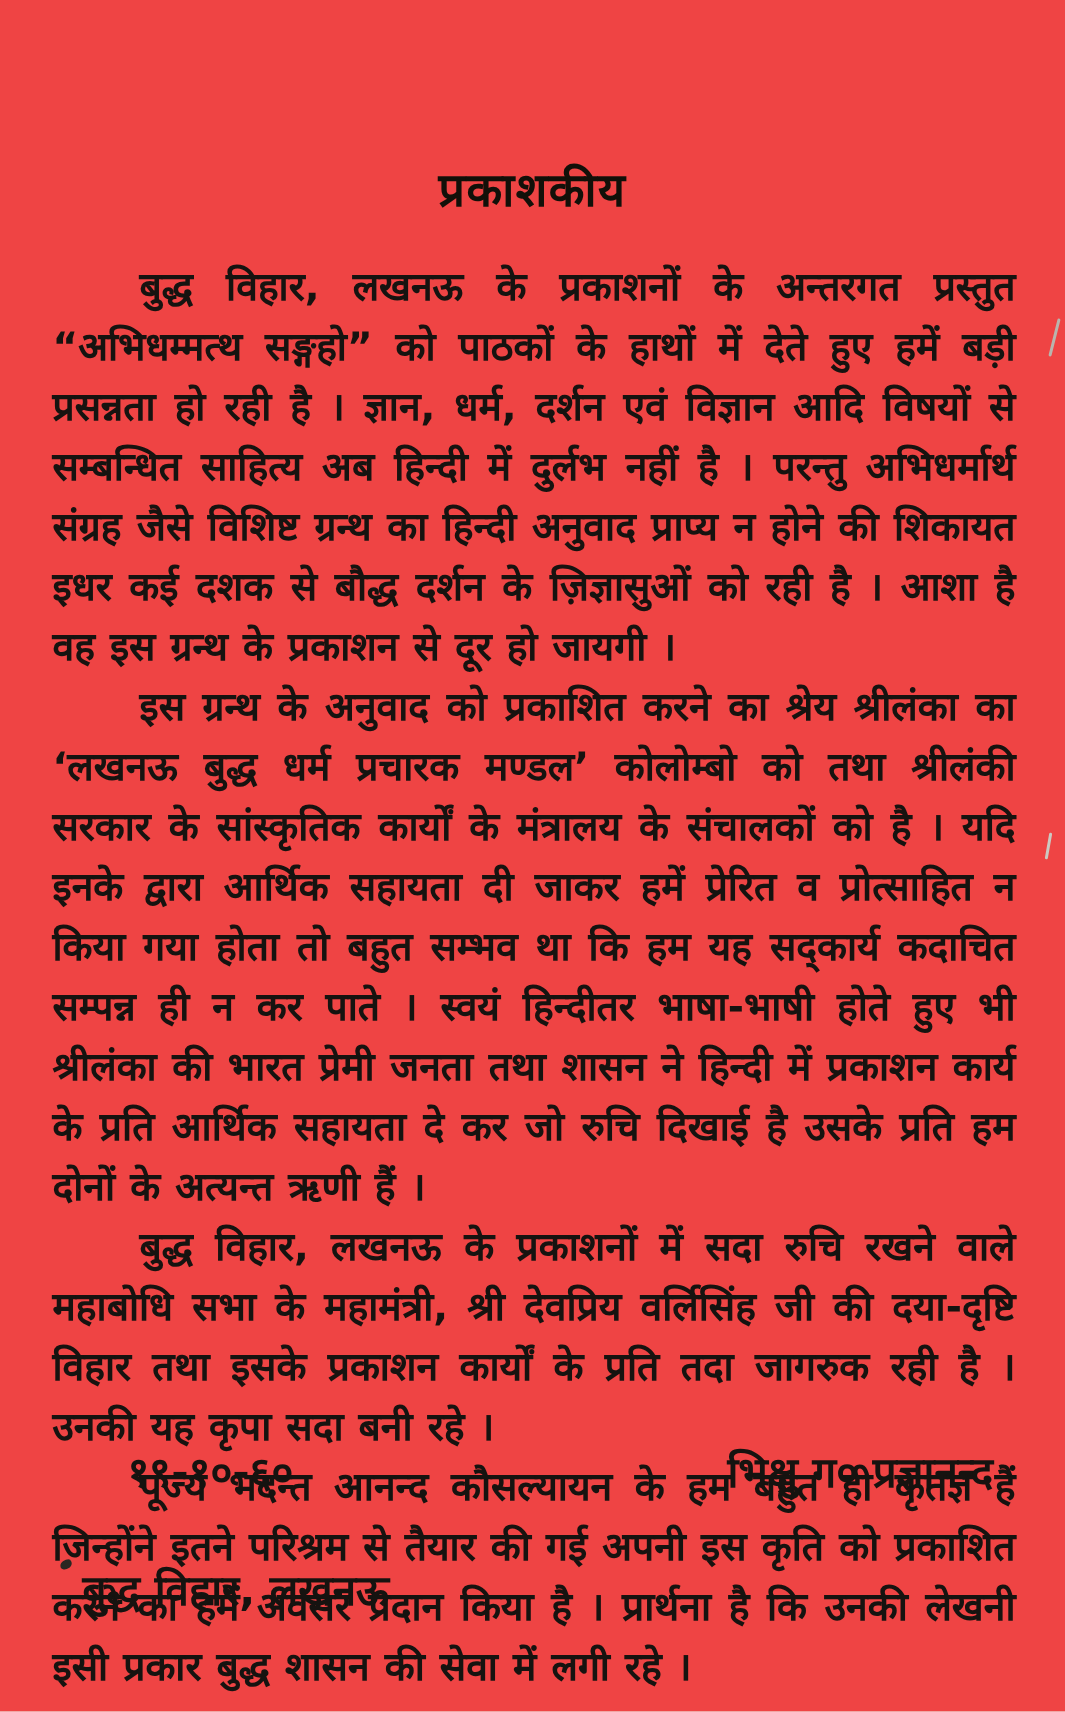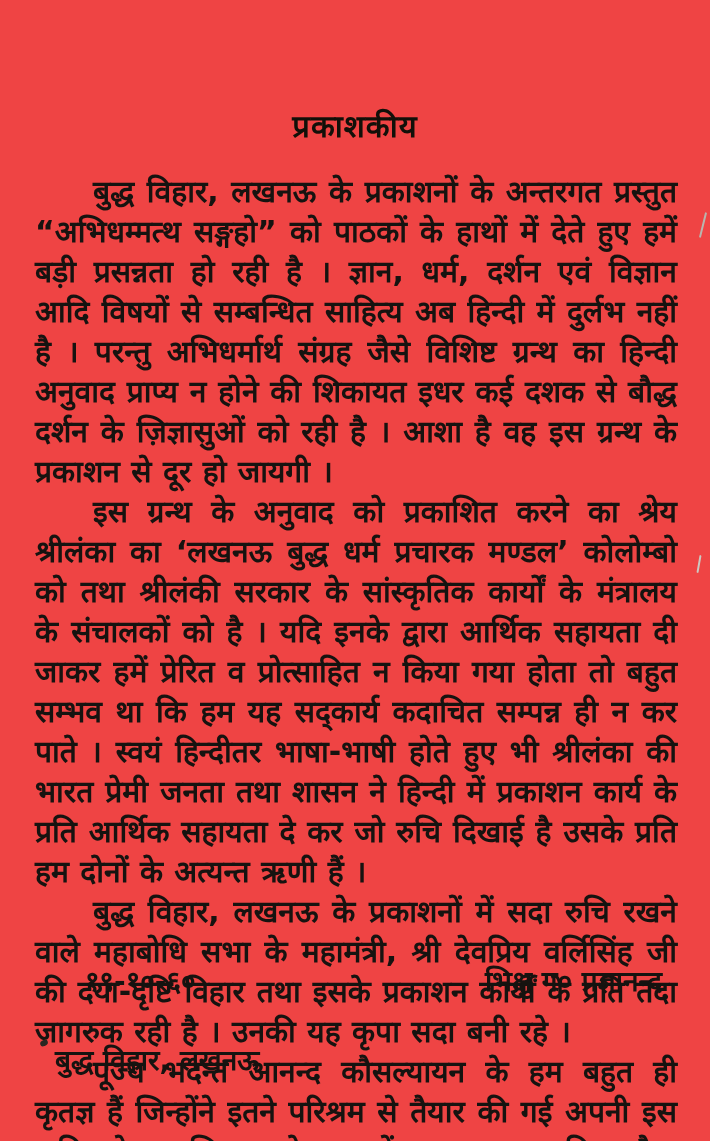"बुद्ध विहार, लखनऊ के प्रकाशनों" .body-text p { font-size: 30px -> 26px }
